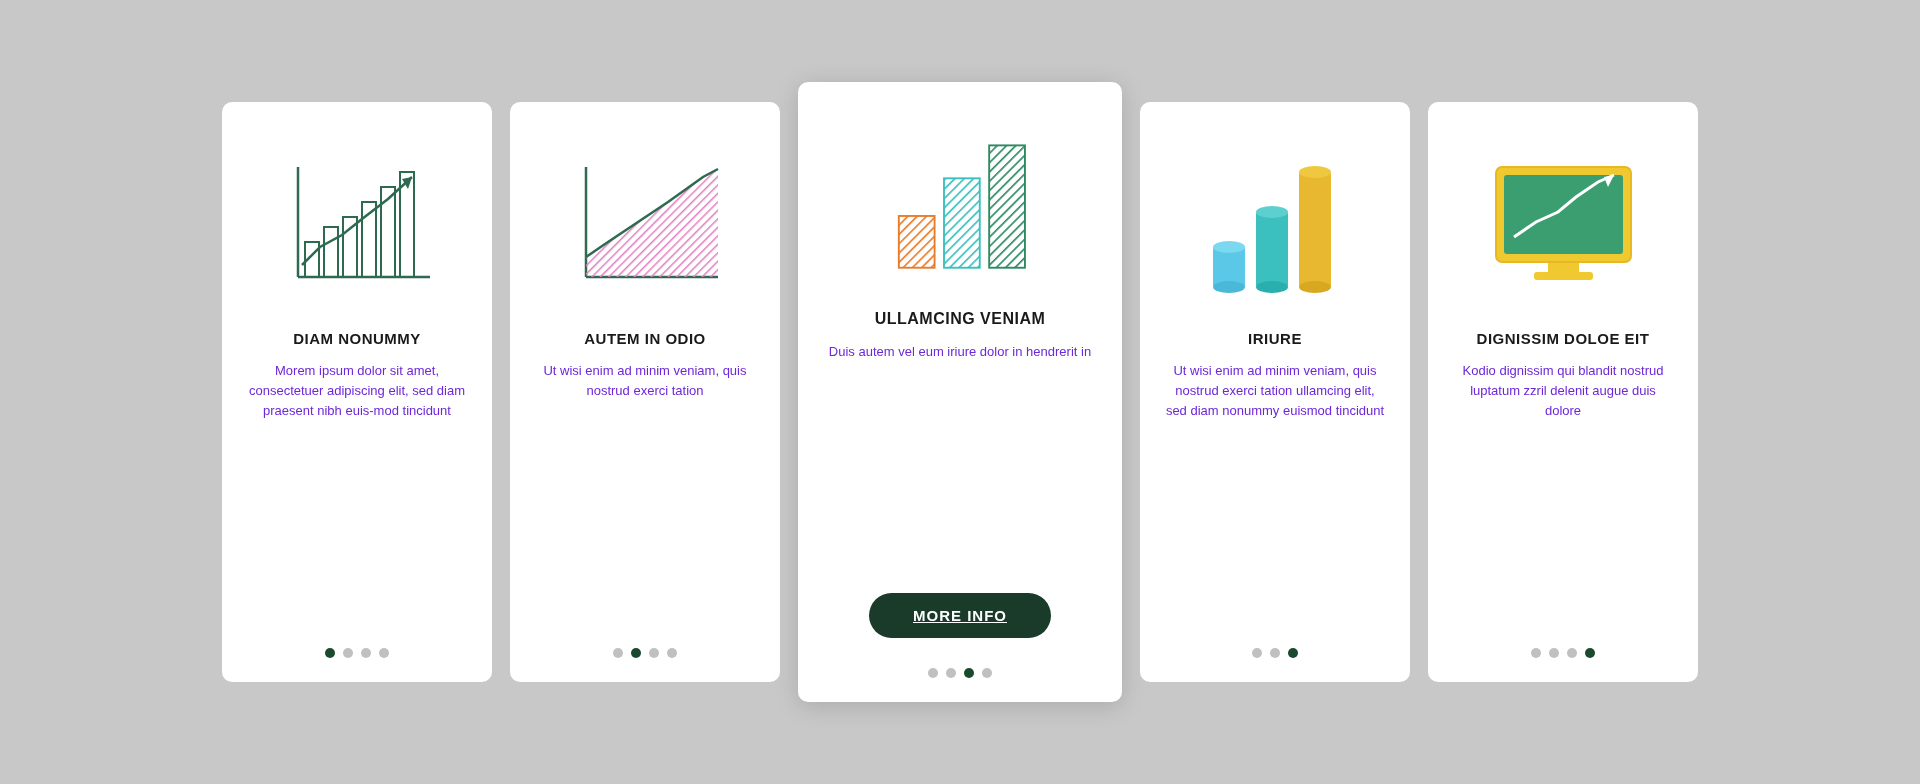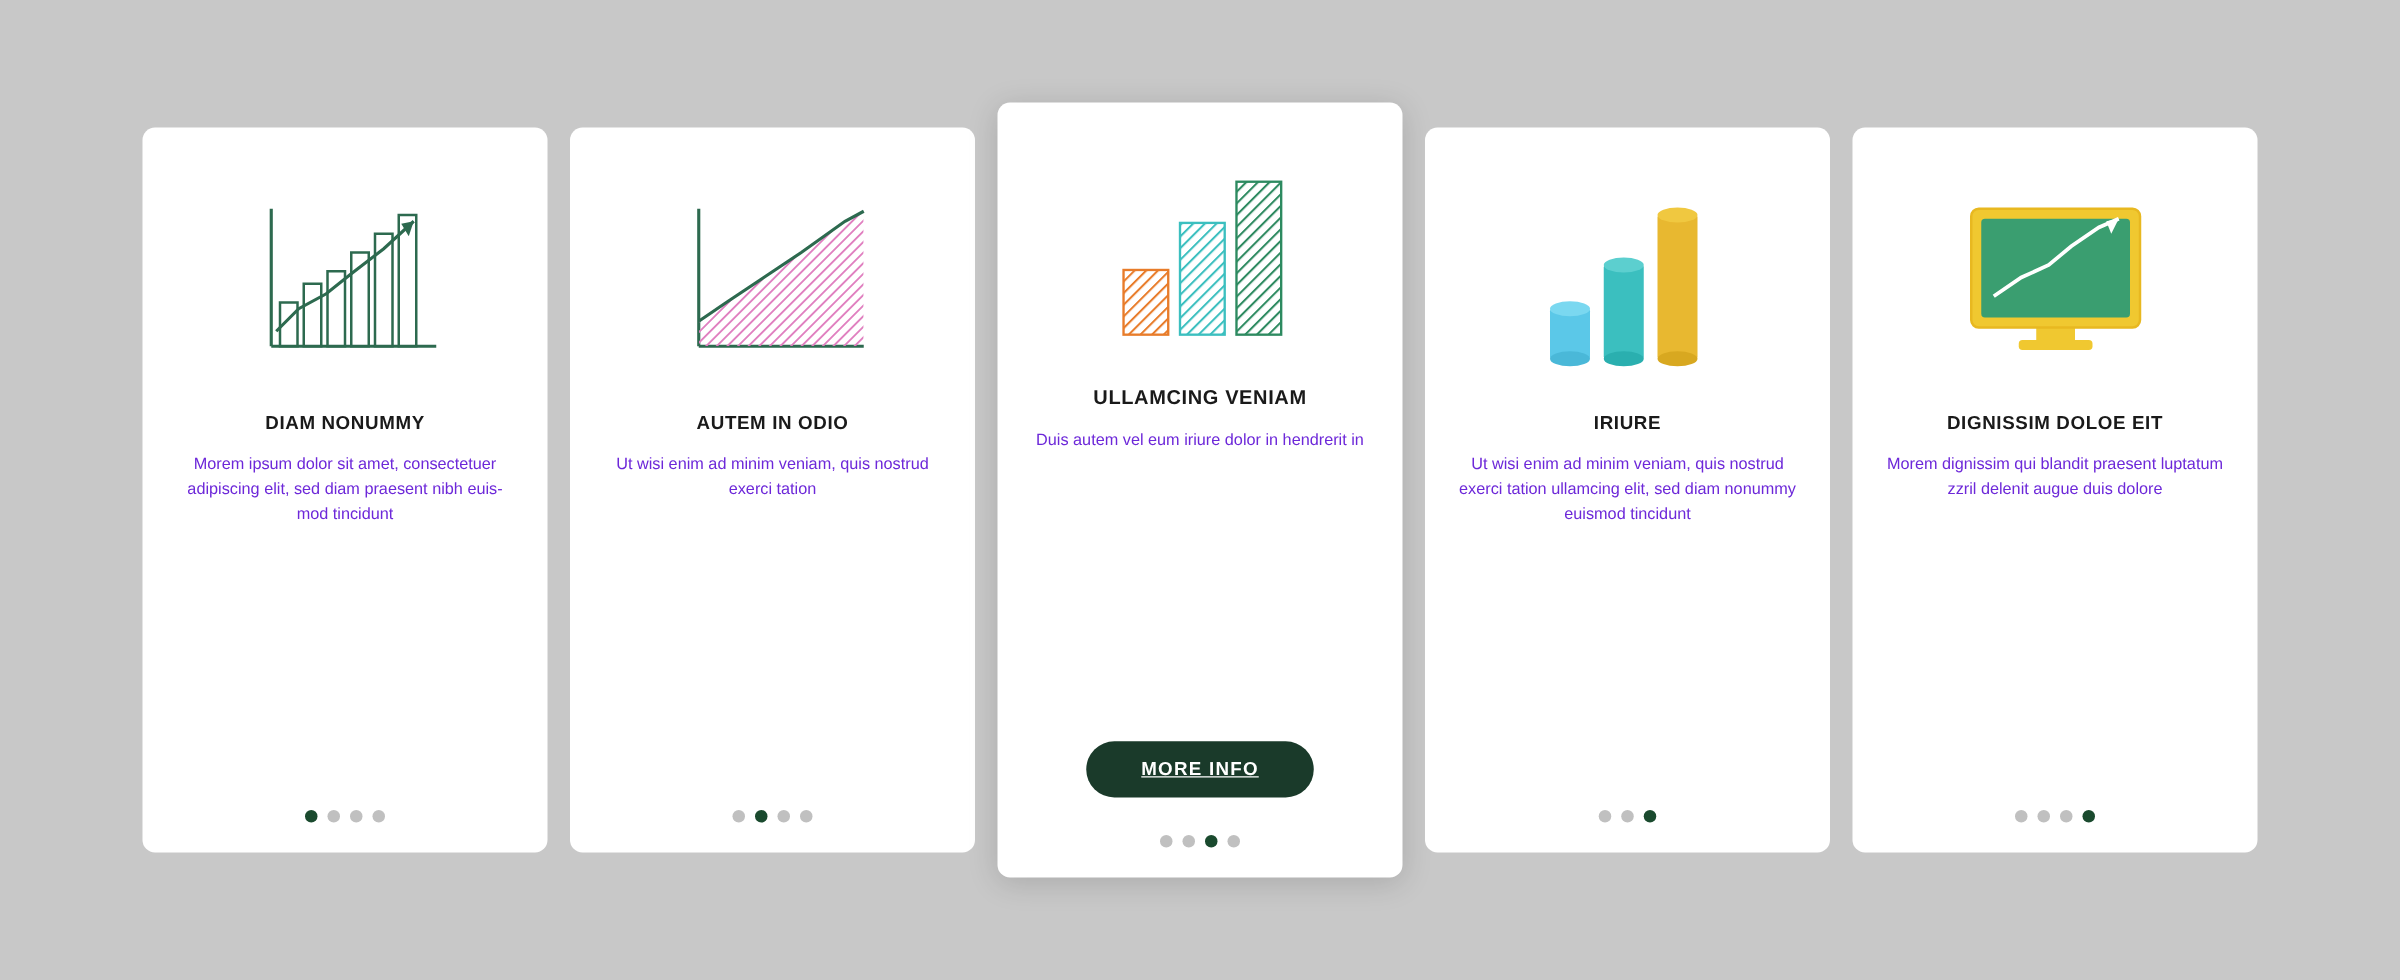"DIAM NONUMMY" .card { width: 324px -> 270px }
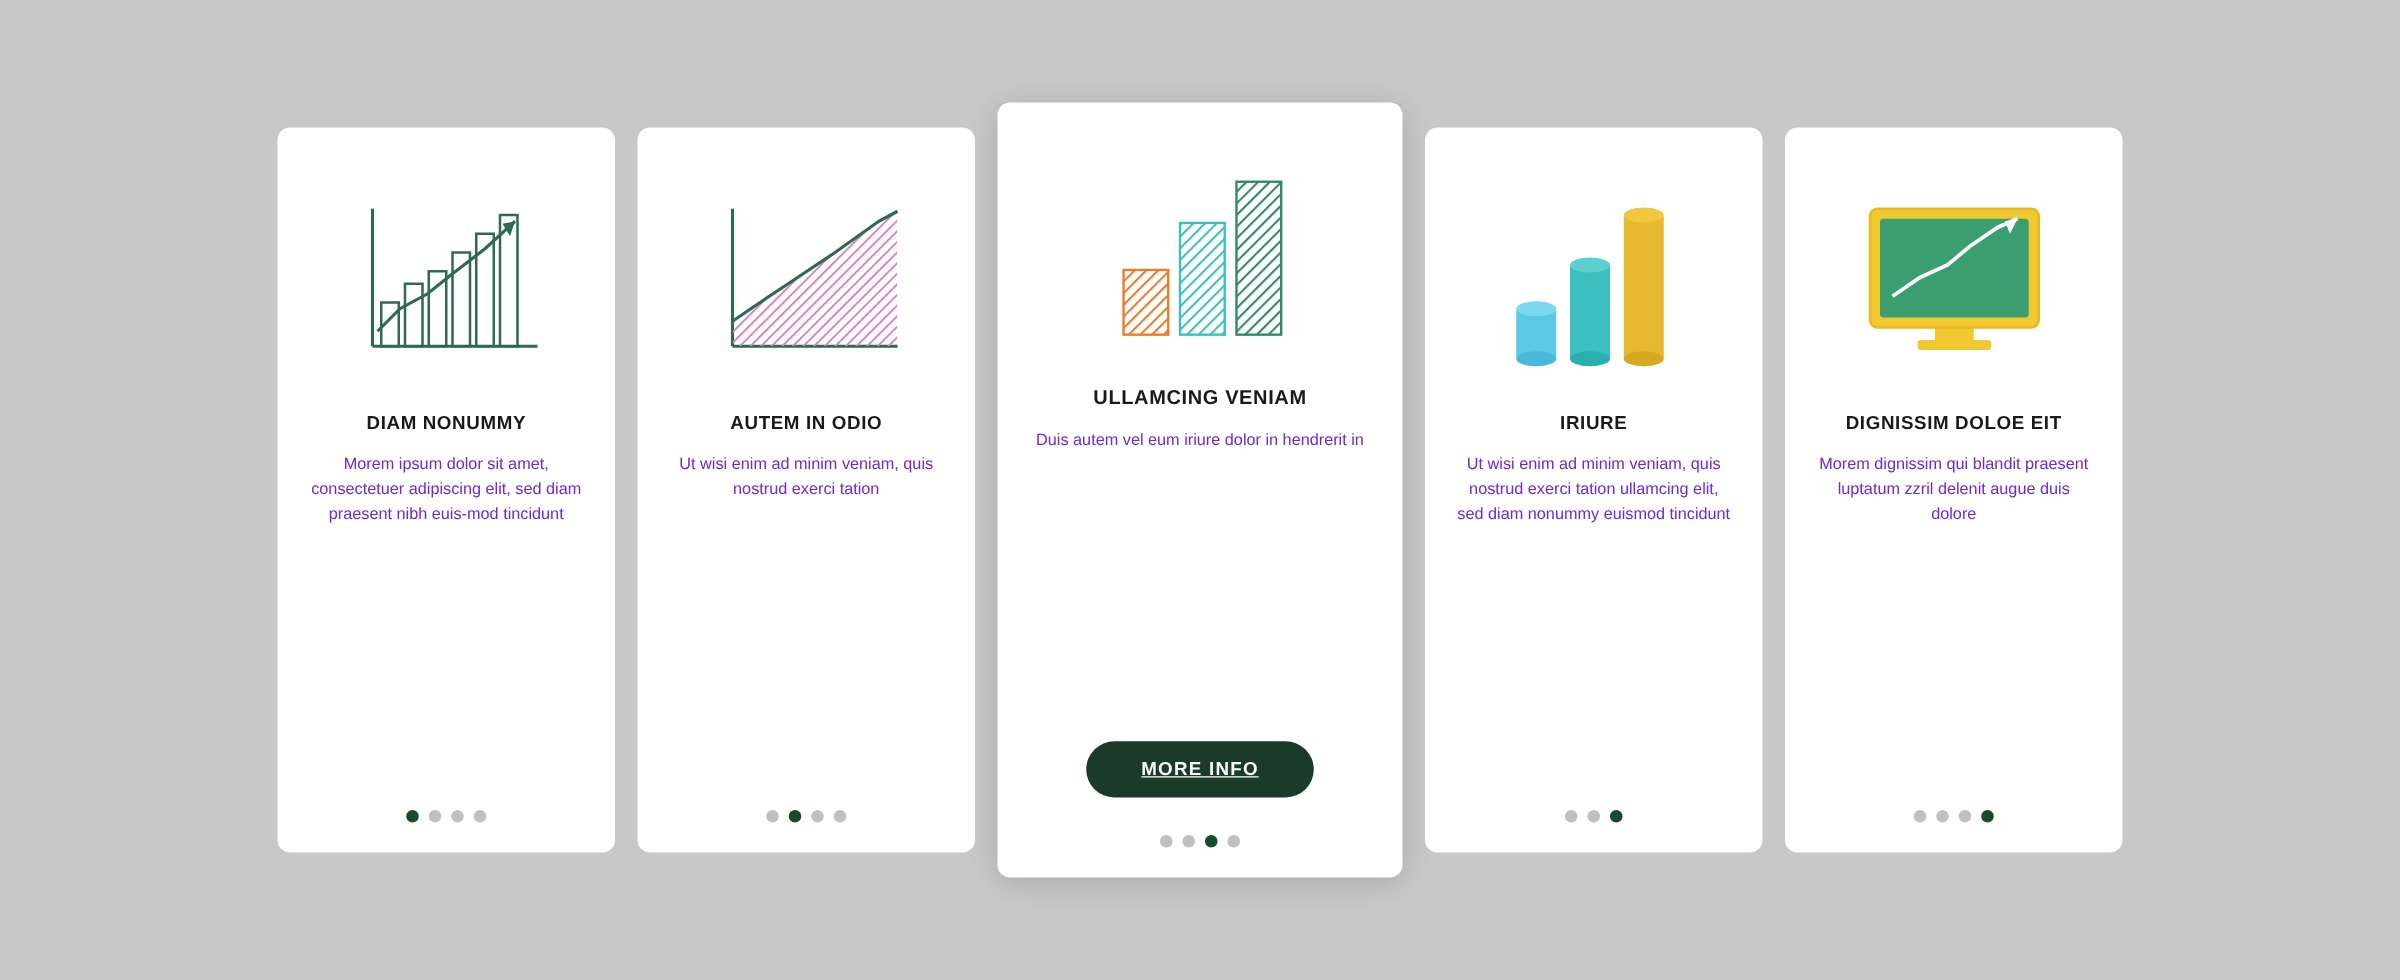"Morem dignissim qui blandit praesent" div.card-text { text: Morem dignissim qui blandit praesent -> Kodio dignissim qui blandit nostrud }
